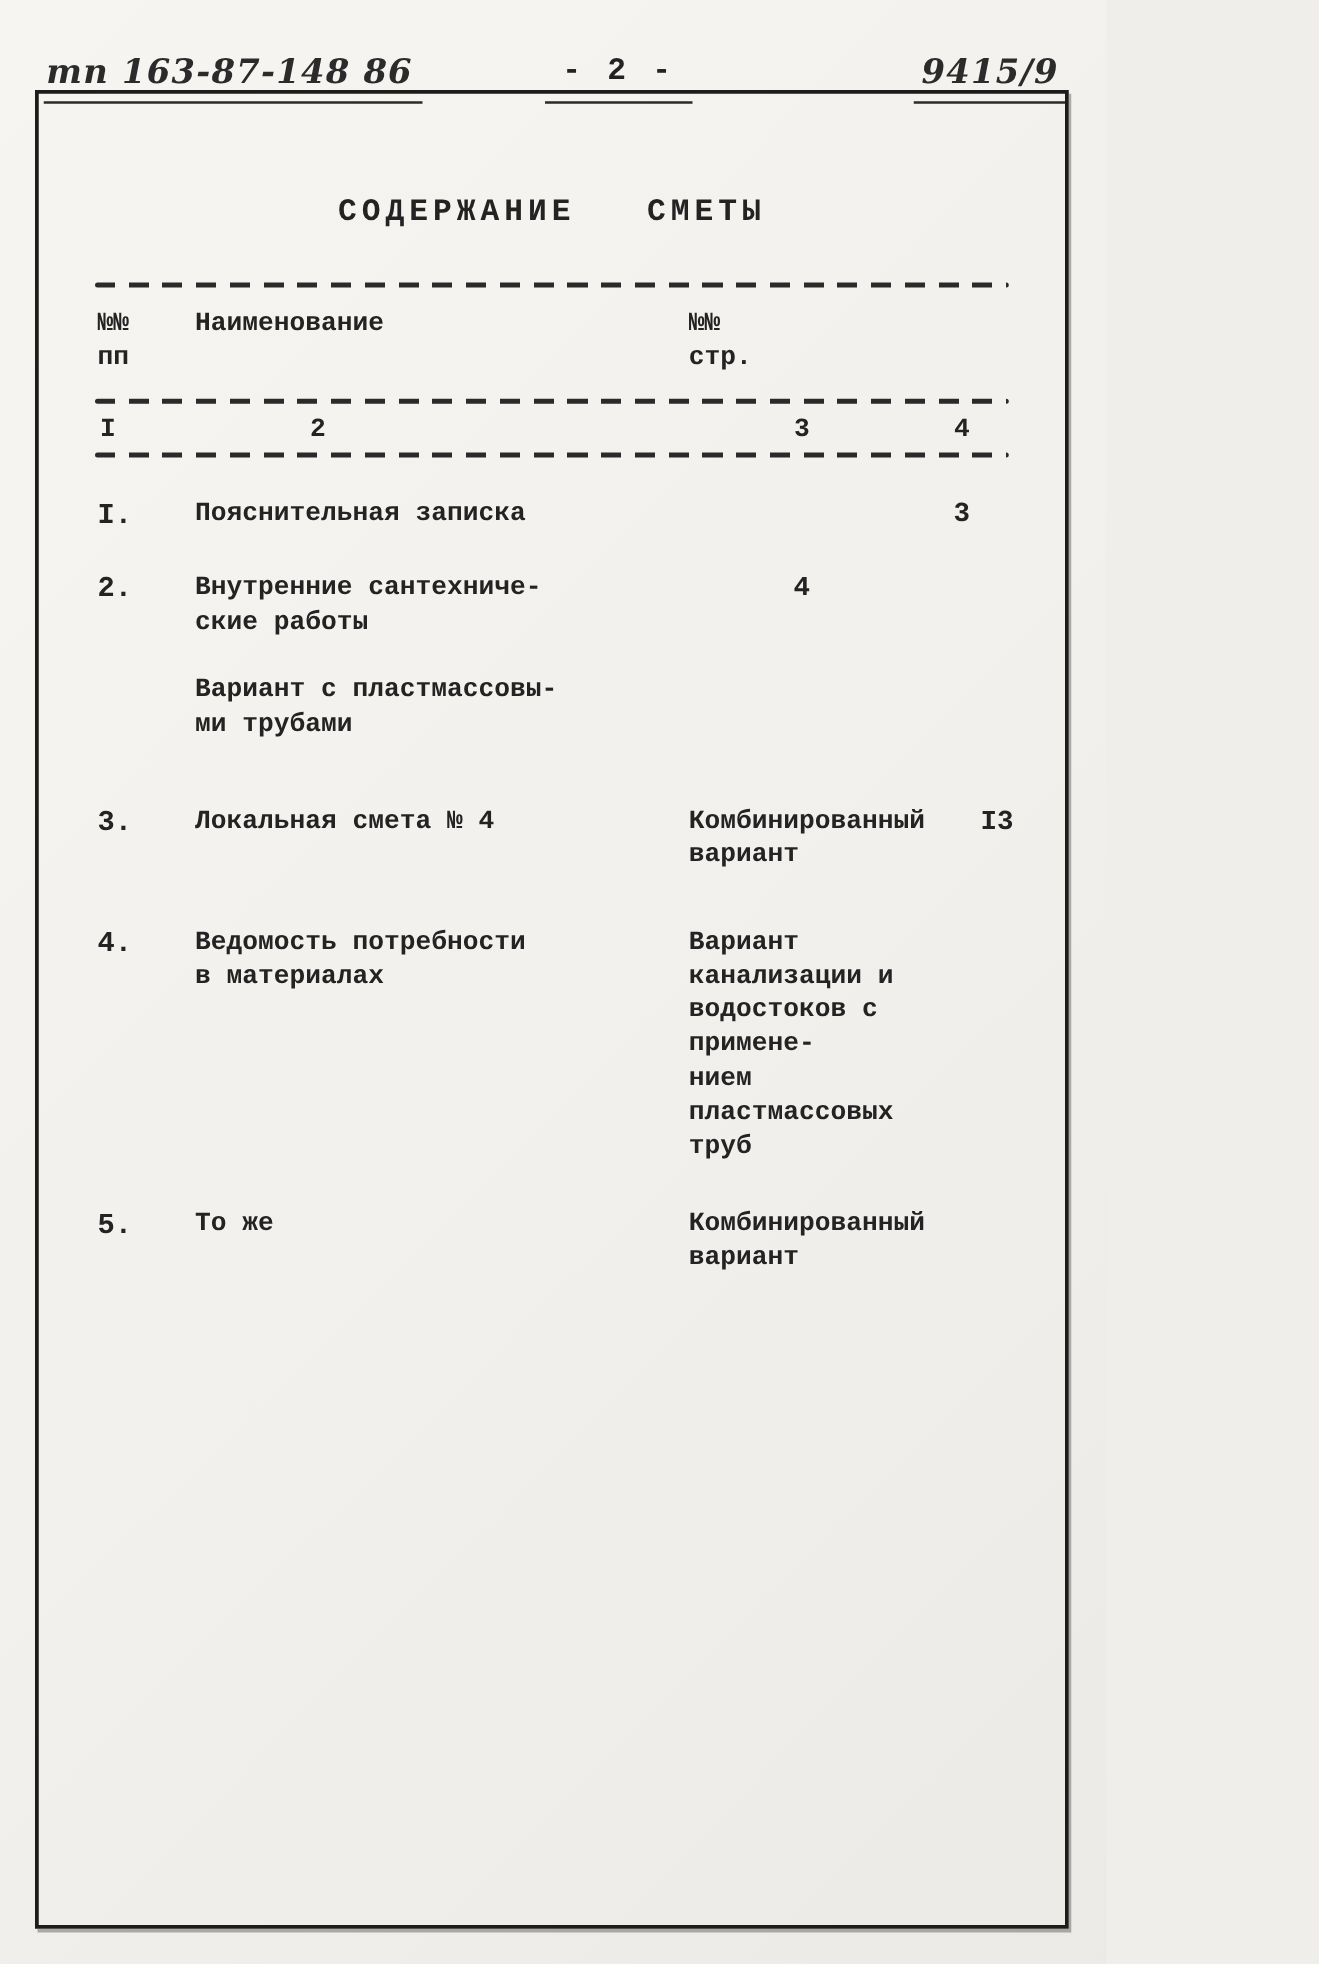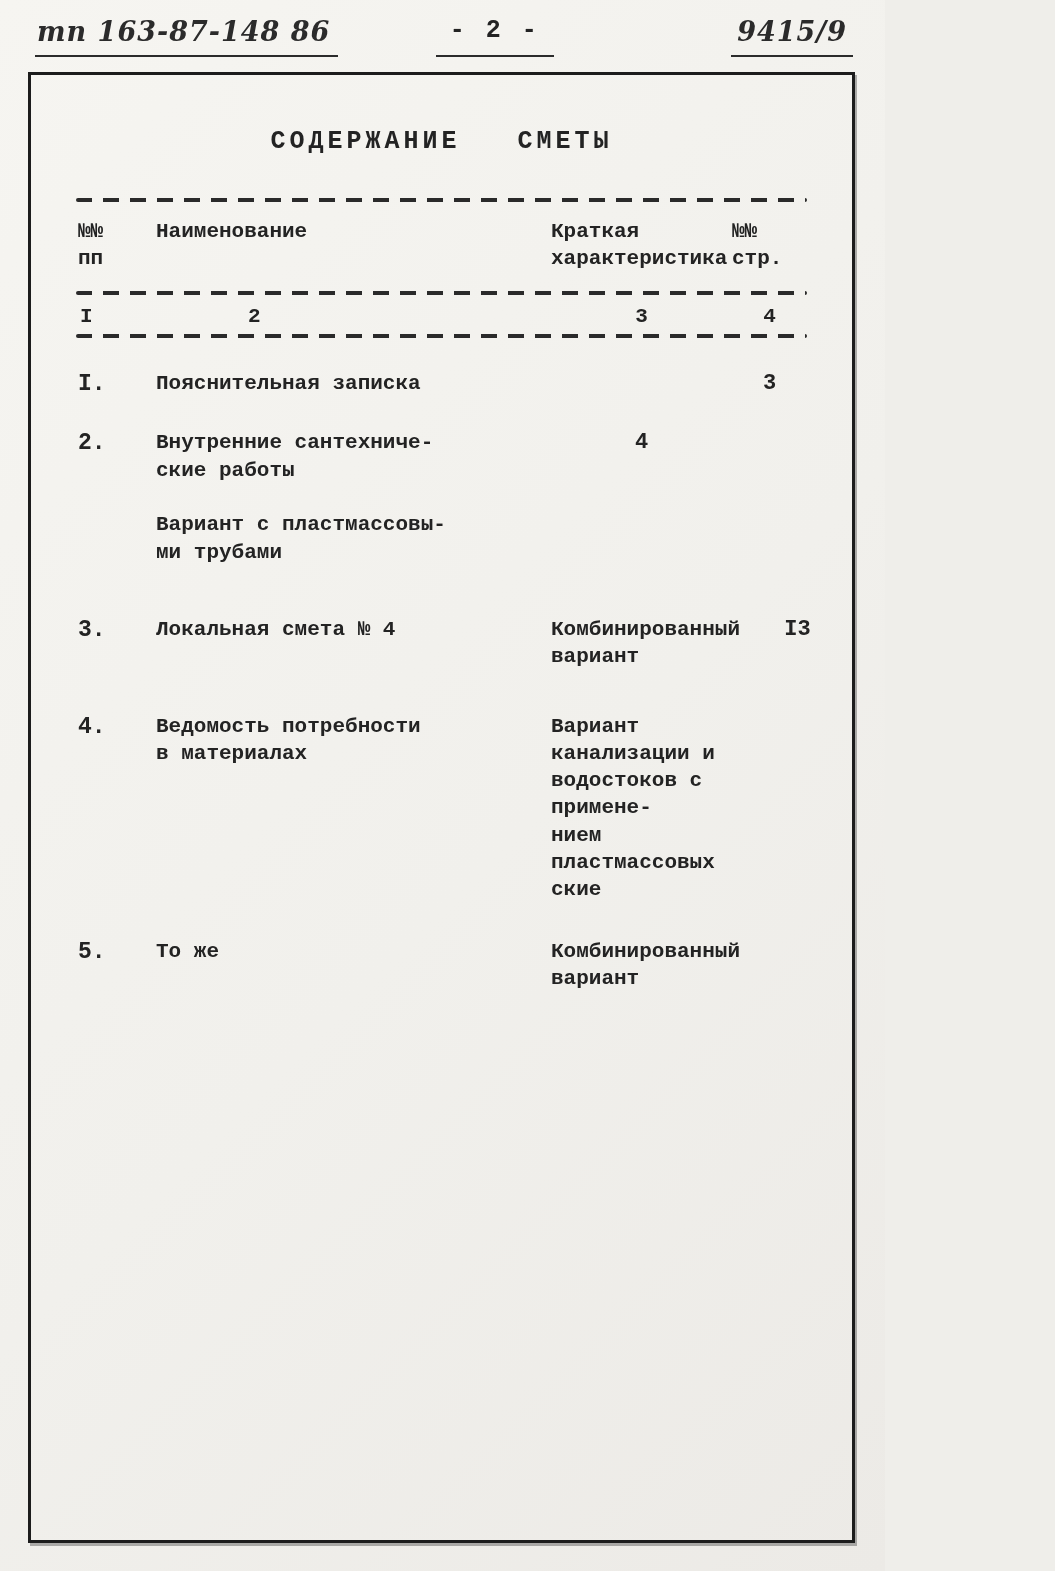"9415/9" .header-right { margin-top: none -> 26px }
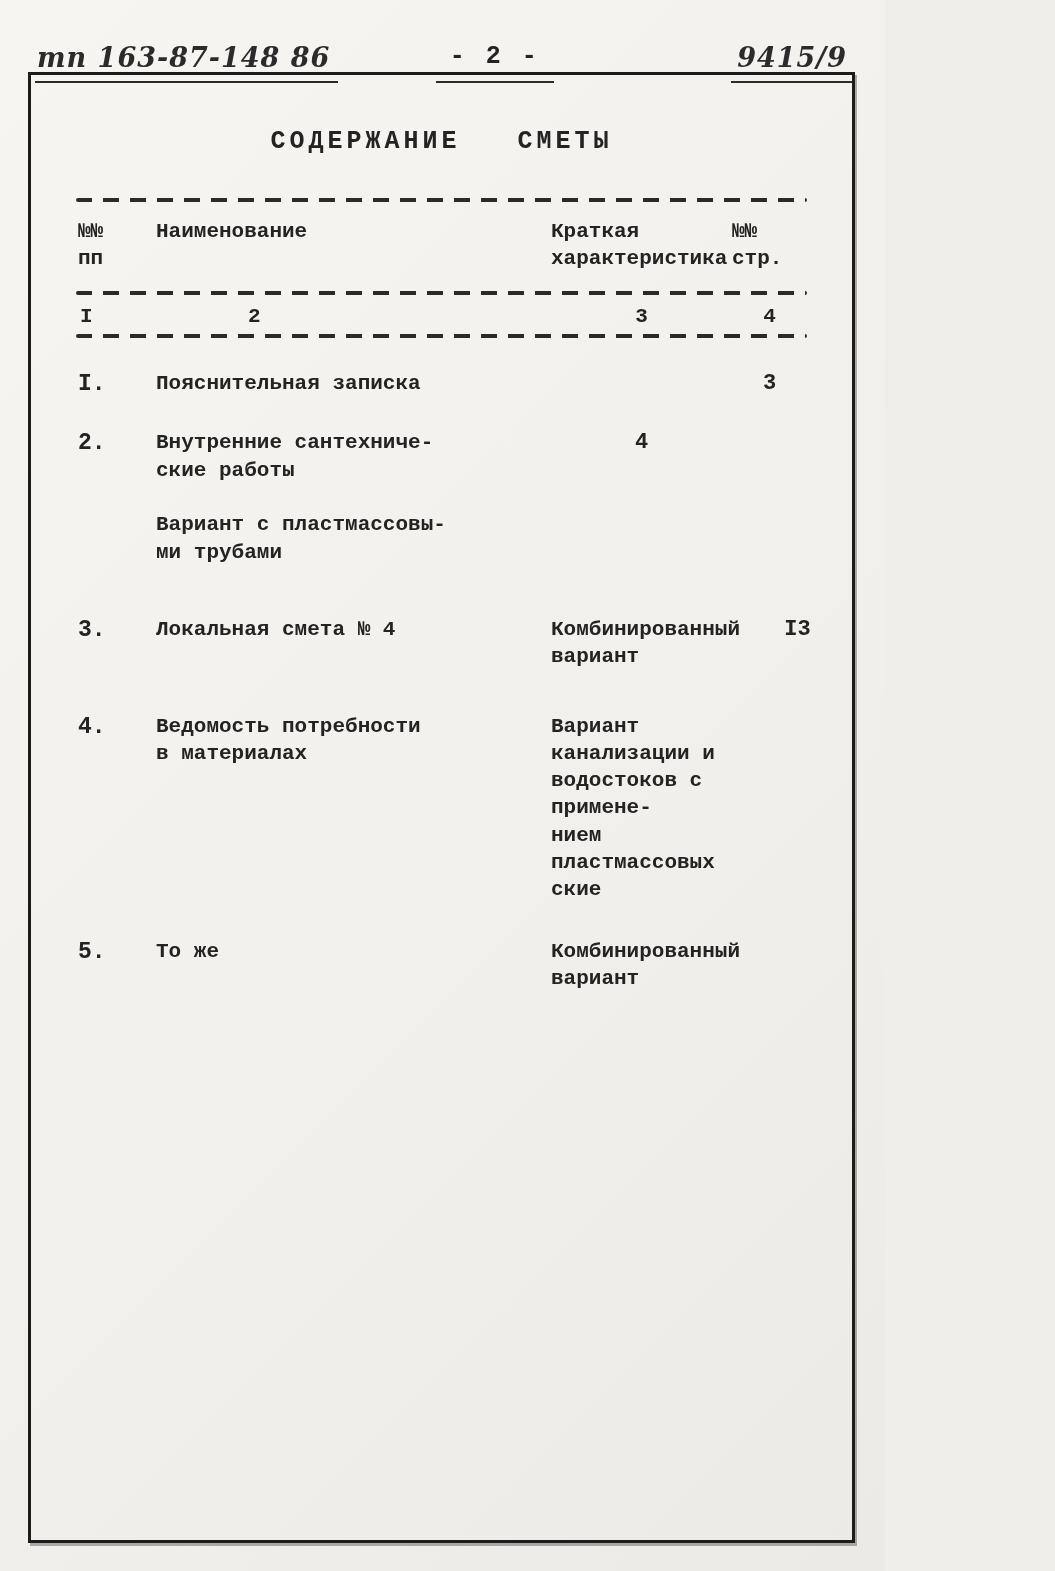"СОДЕРЖАНИЕ СМЕТЫ" .doc-title { margin-top: 52px -> 80px }
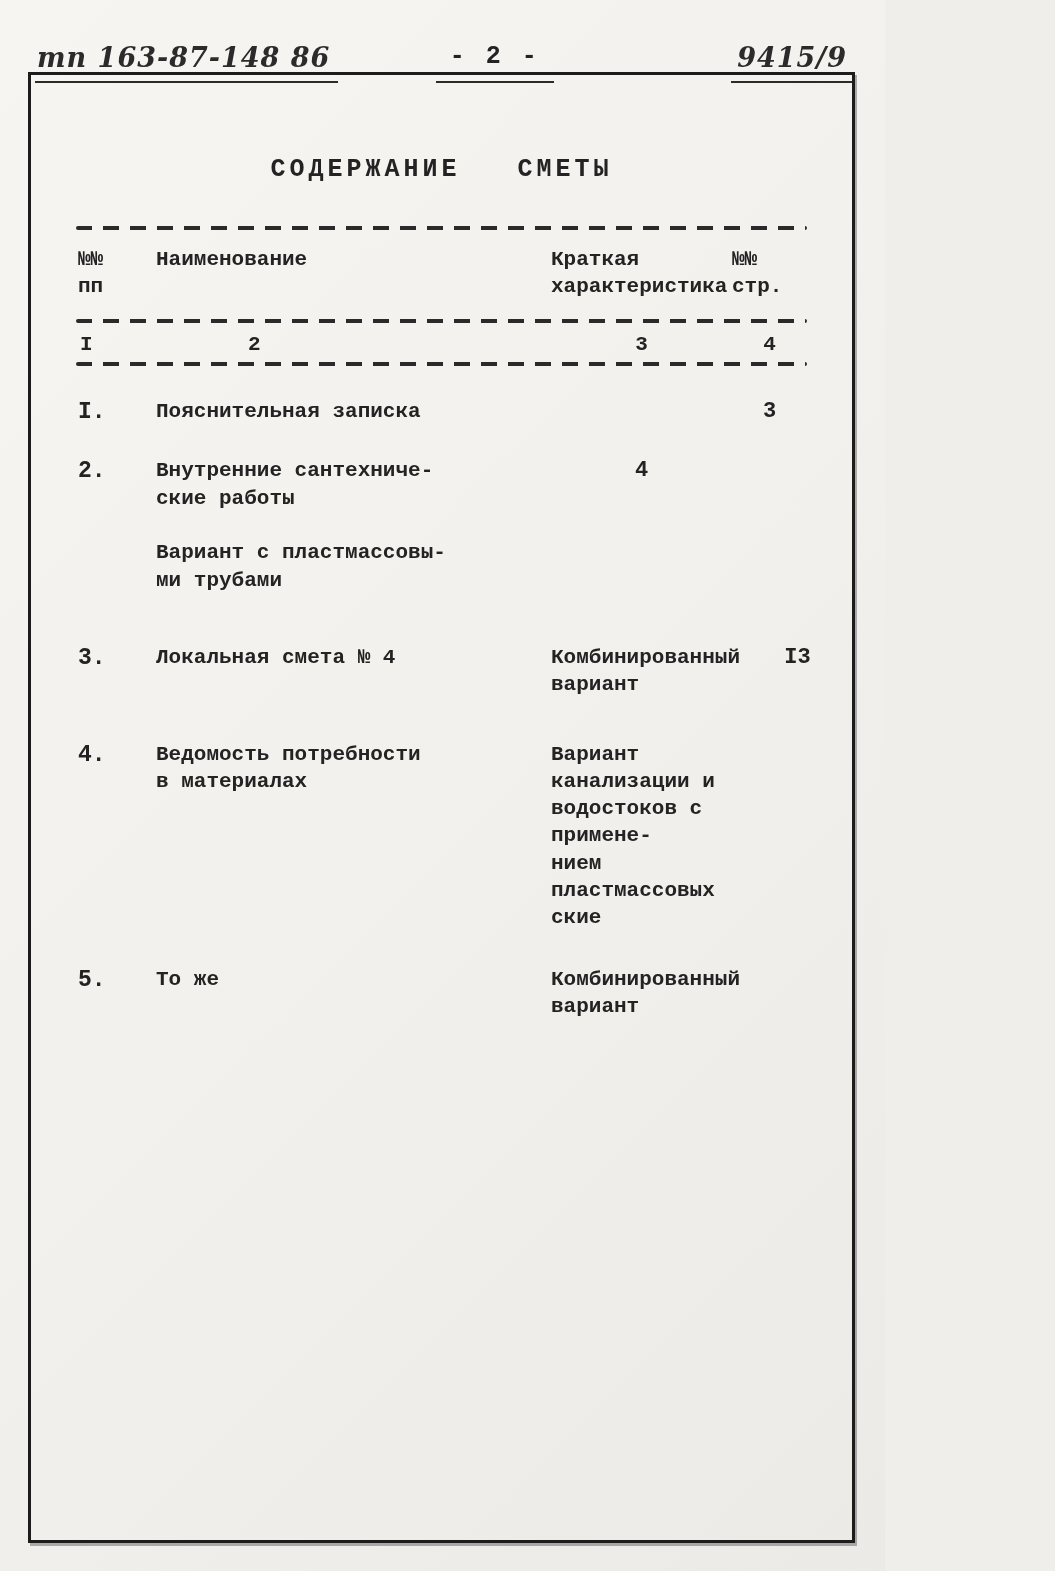"Краткая характеристика" div.th { html: <div>Краткая характеристика</div> -> none }
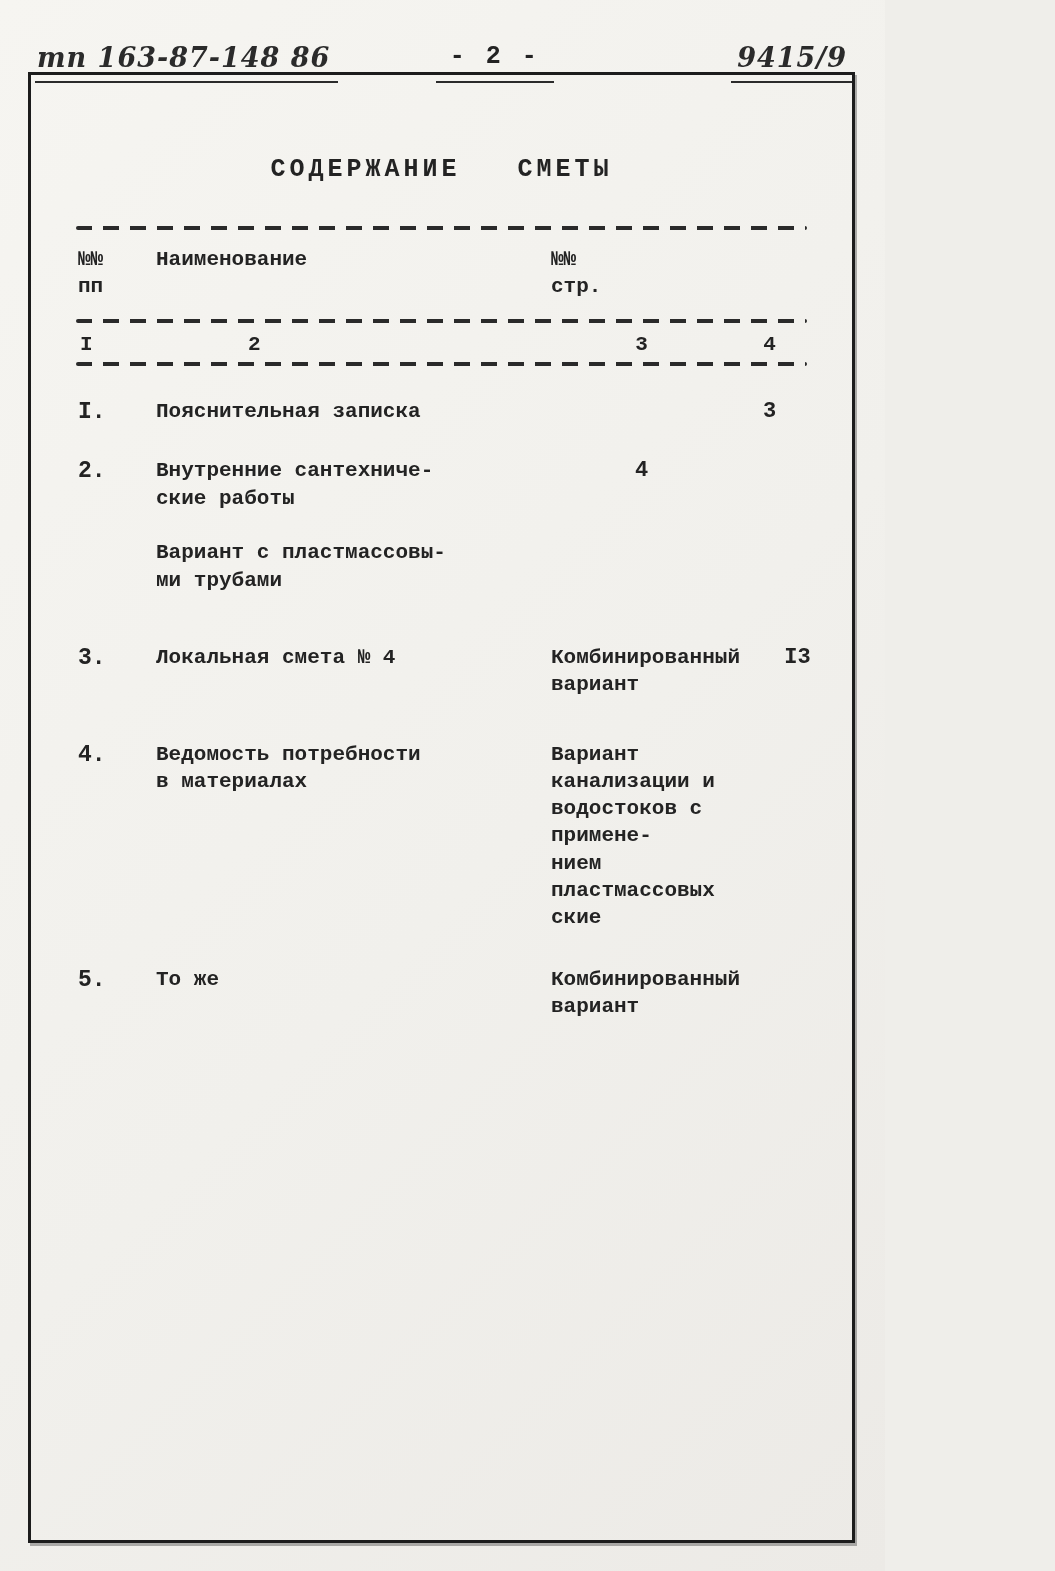"Вариант канализации и" div.cell { text: ские -> труб }
